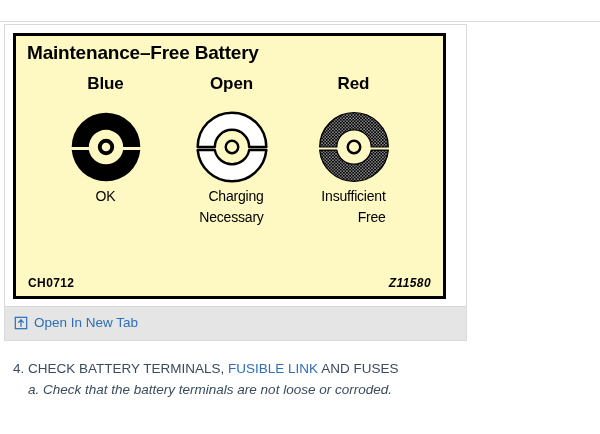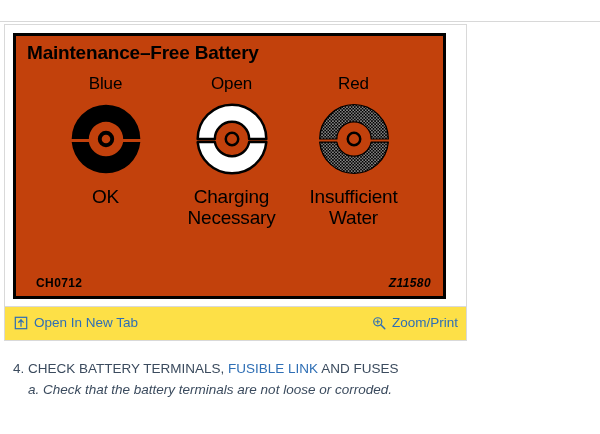"Maintenance–Free Battery" .fig-frame { background: #c2410c -> #fef9c3 }
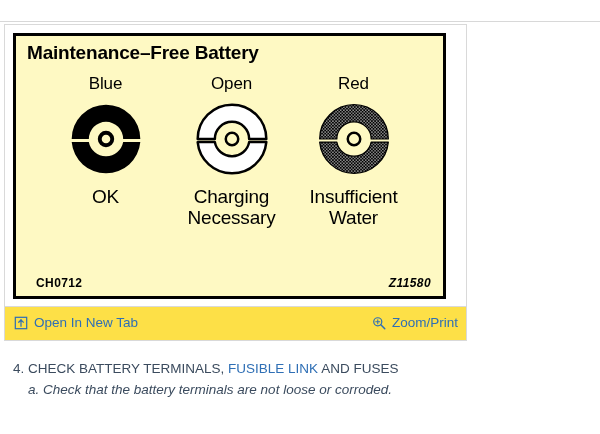"Blue" .color-label { font-weight: normal -> bold; margin-bottom: 6px -> 14px }
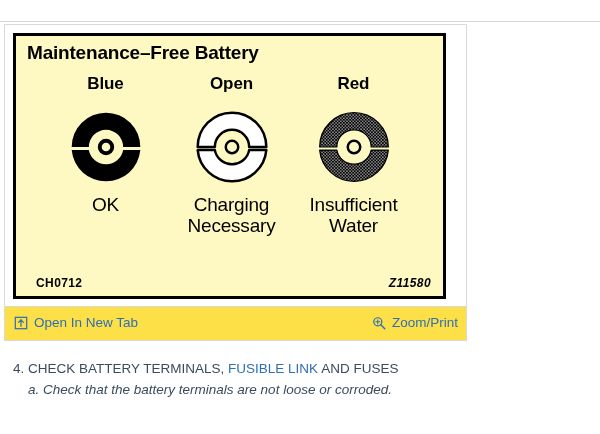"OK" .state-label { font-size: 19px -> 14px; margin-top: 8px -> none }
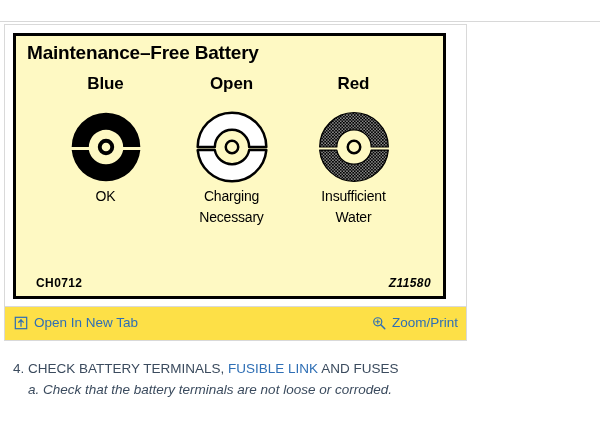"Charging" .col.c2 .state-label,.col.c3 .state-label { text-align: center -> right }
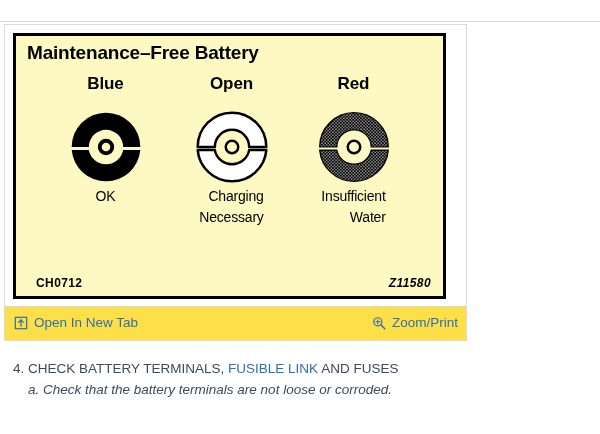"Insufficient" div.state-label { text: Water -> Free }
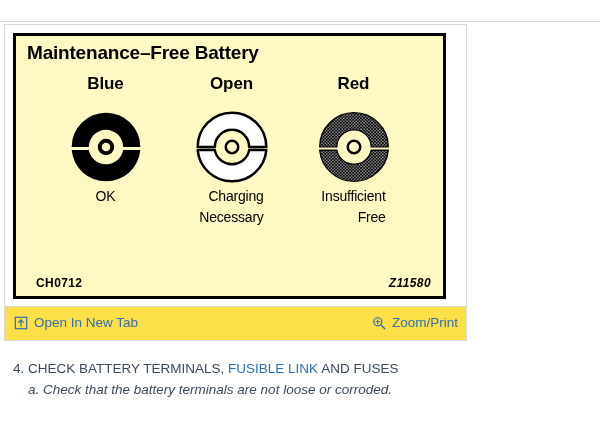"CH0712" .code.left { left: 20px -> 12px }
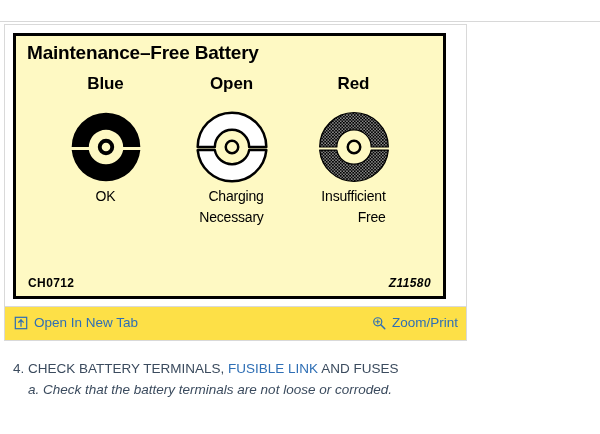"Open In New Tab" .toolbar { background: #fde047 -> #e5e5e5 }
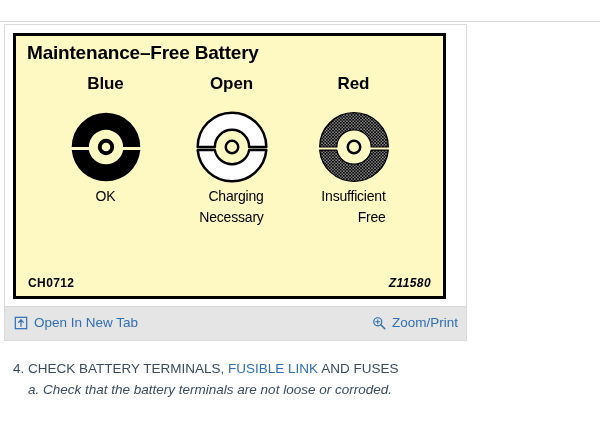"Zoom/Print" a.tb-btn { html: <a> <svg> <circle></circle> <path></path> <path></path> </svg> <span>Zoom/Print</span> </a> -> none }
